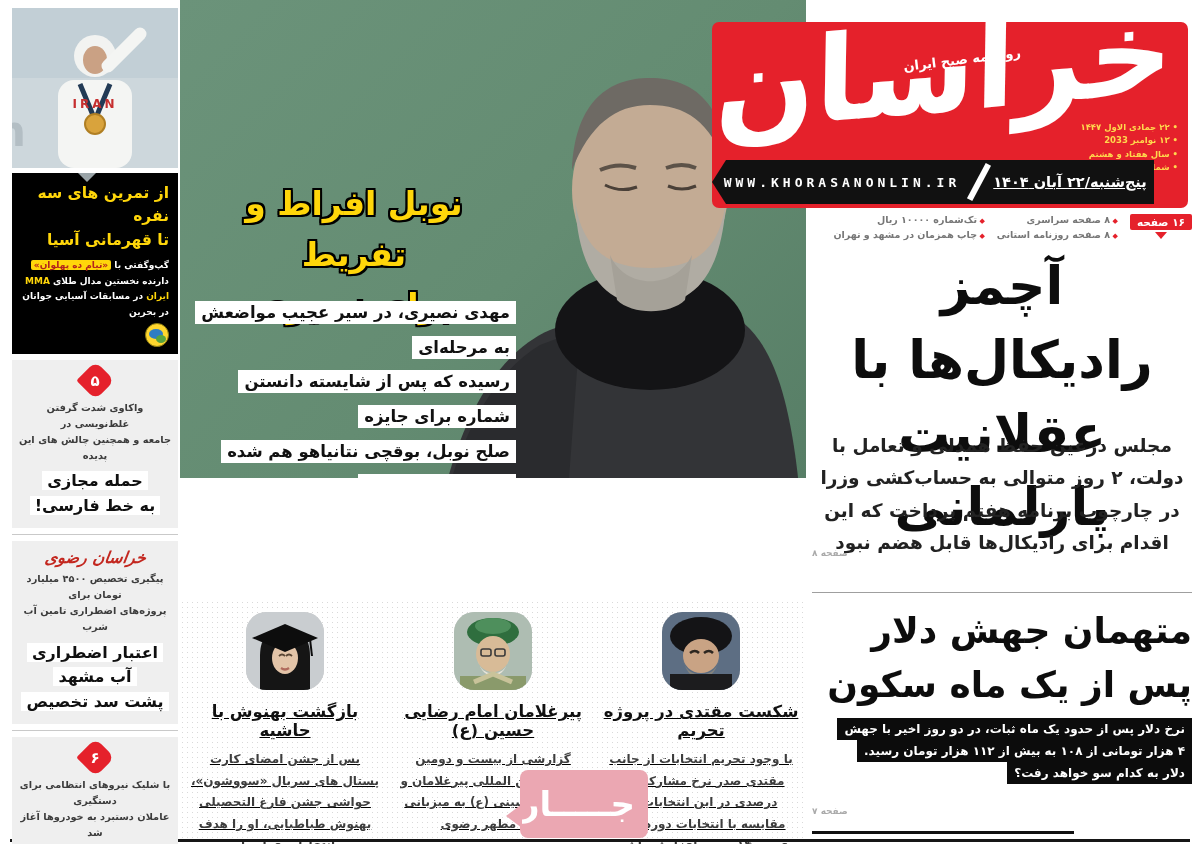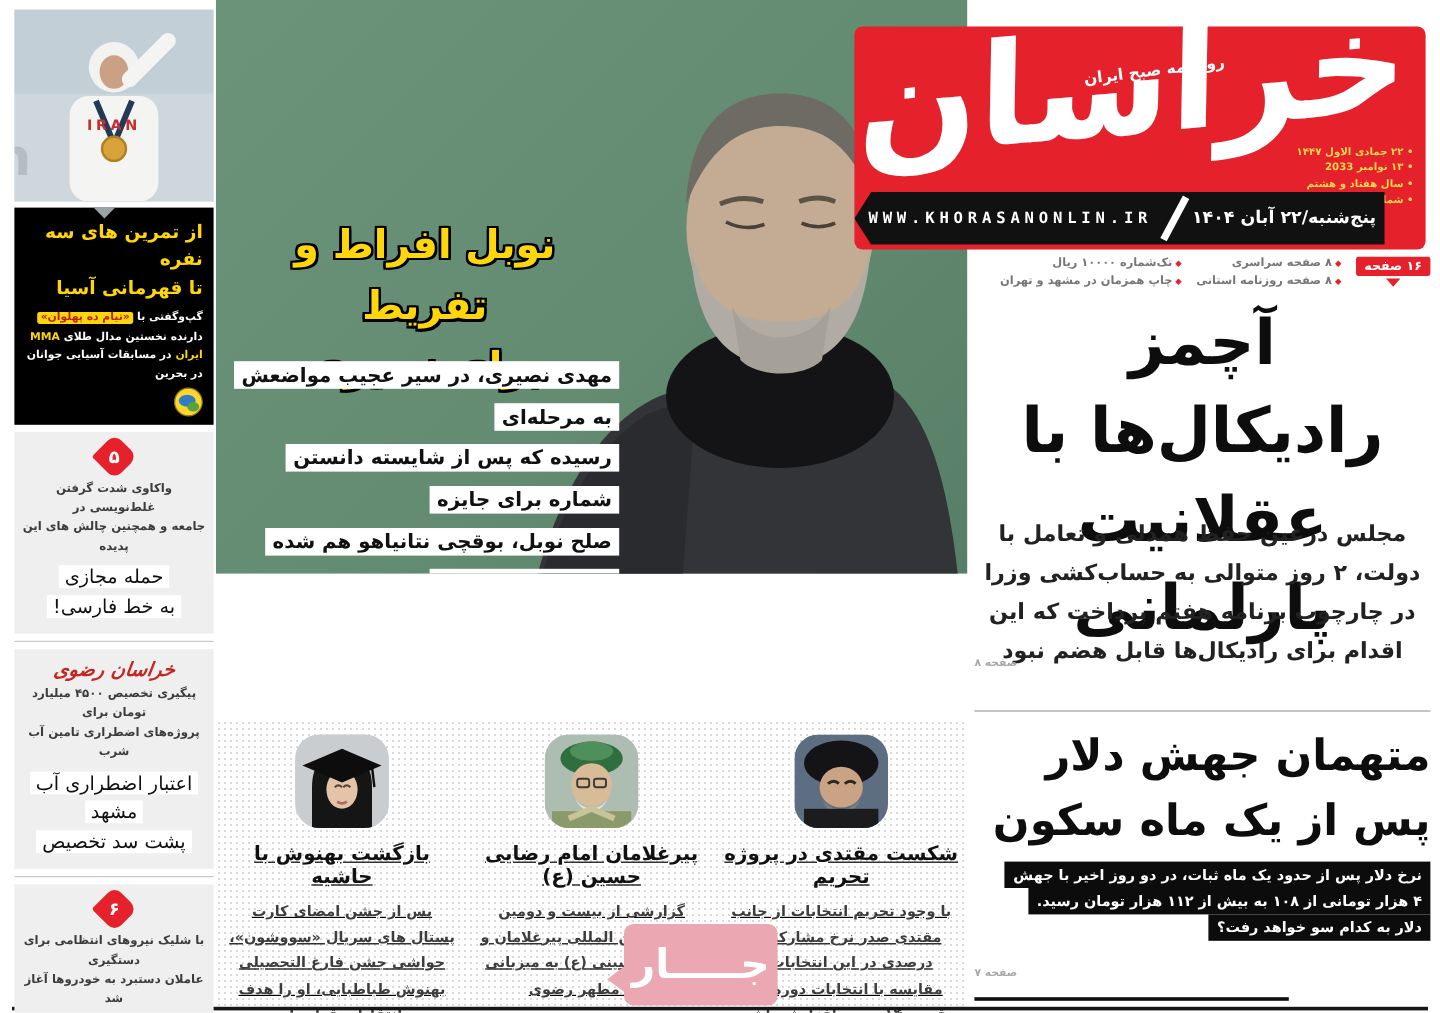"پنج‌شنبه/۲۲ آبان ۱۴۰۴" #masthead-date { text-decoration: none -> underline }
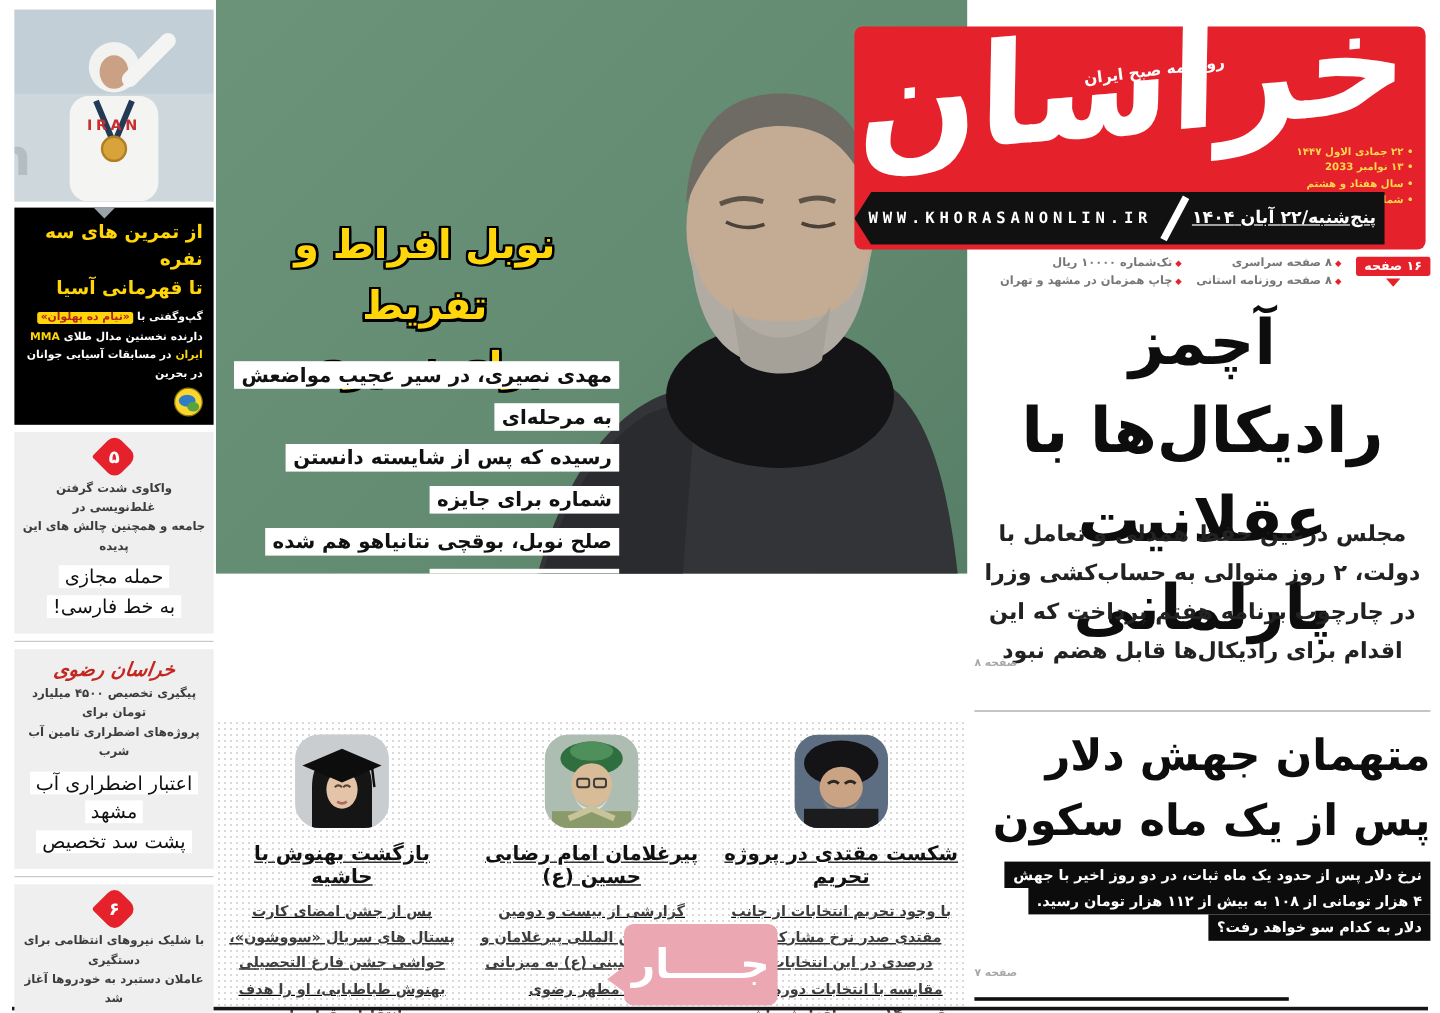"حمله مجازی" .panel h3 { font-weight: normal -> bold }
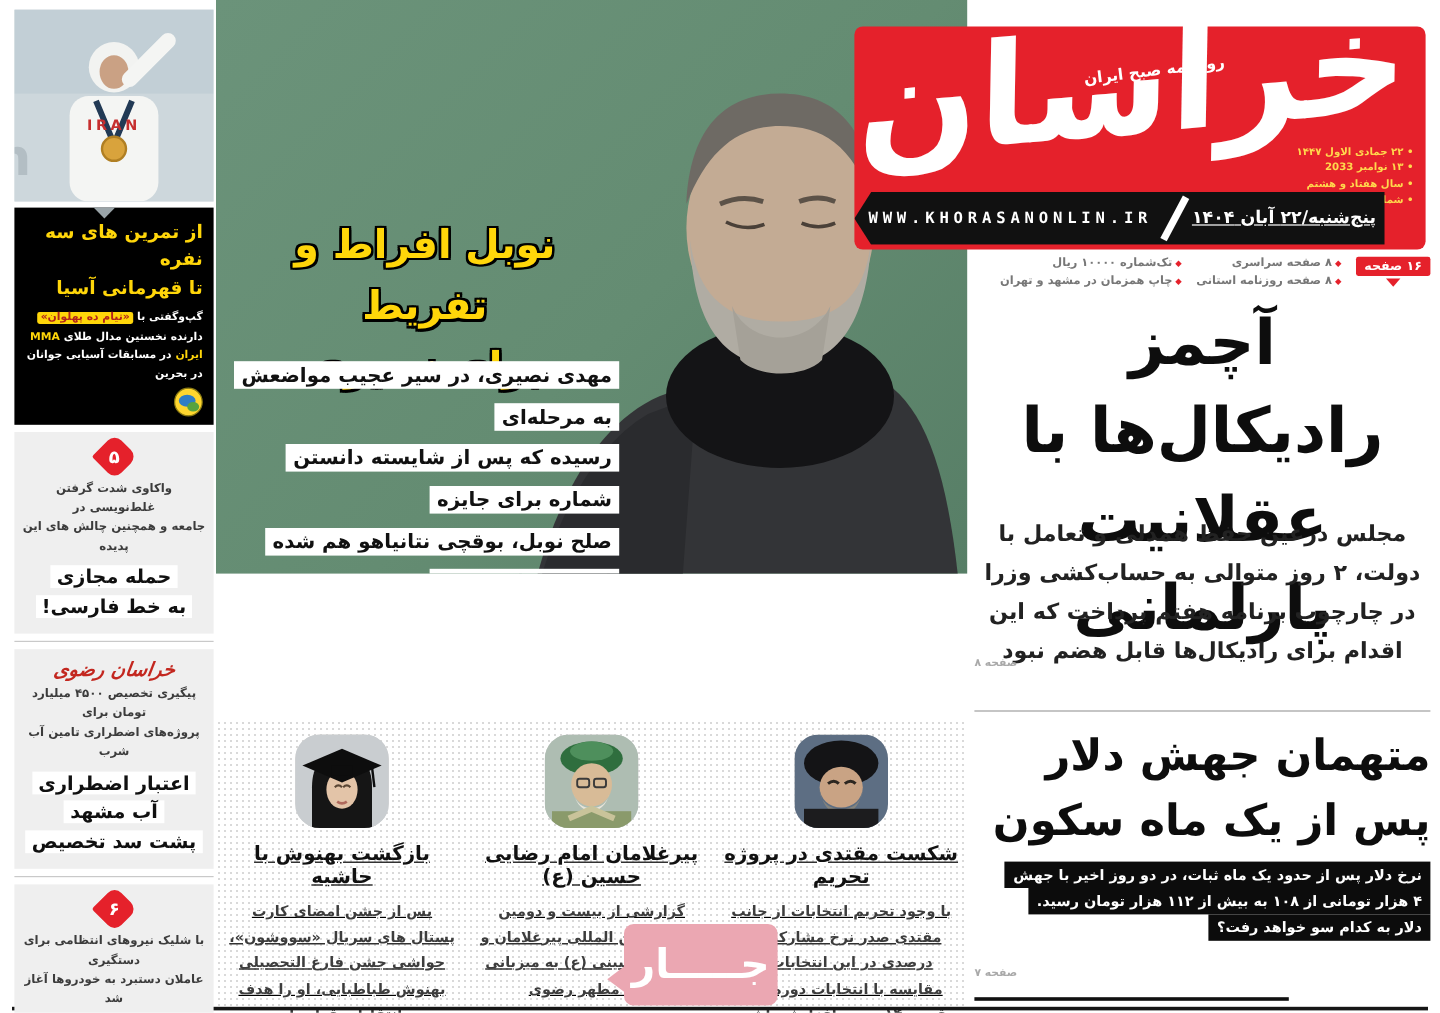"جـــــار" #ad-banner { justify-content: center -> flex-end }
